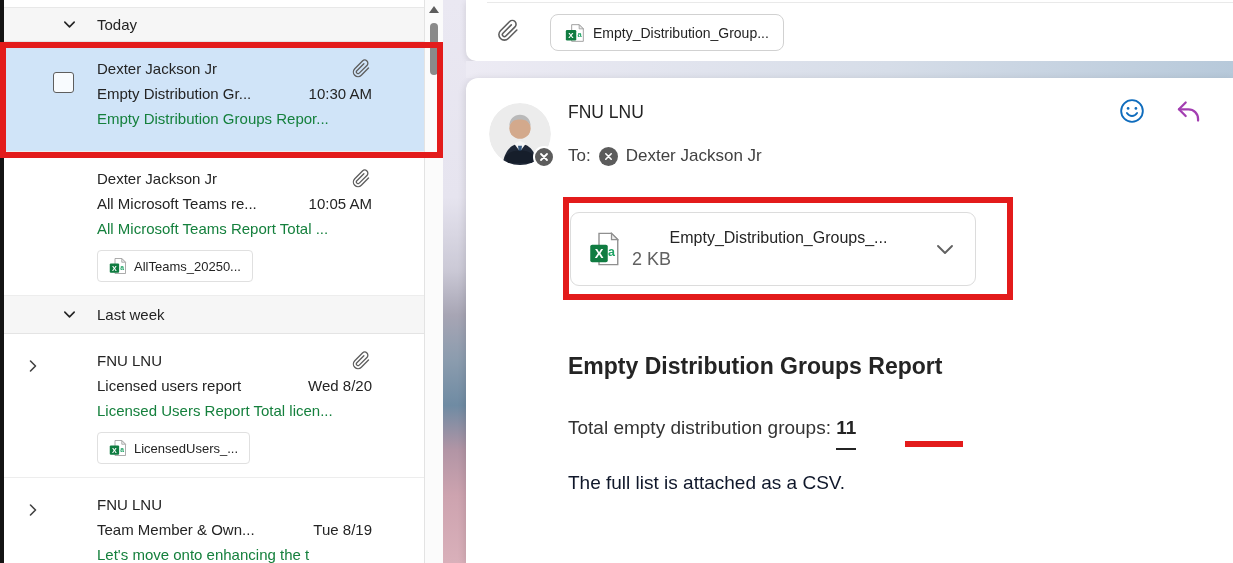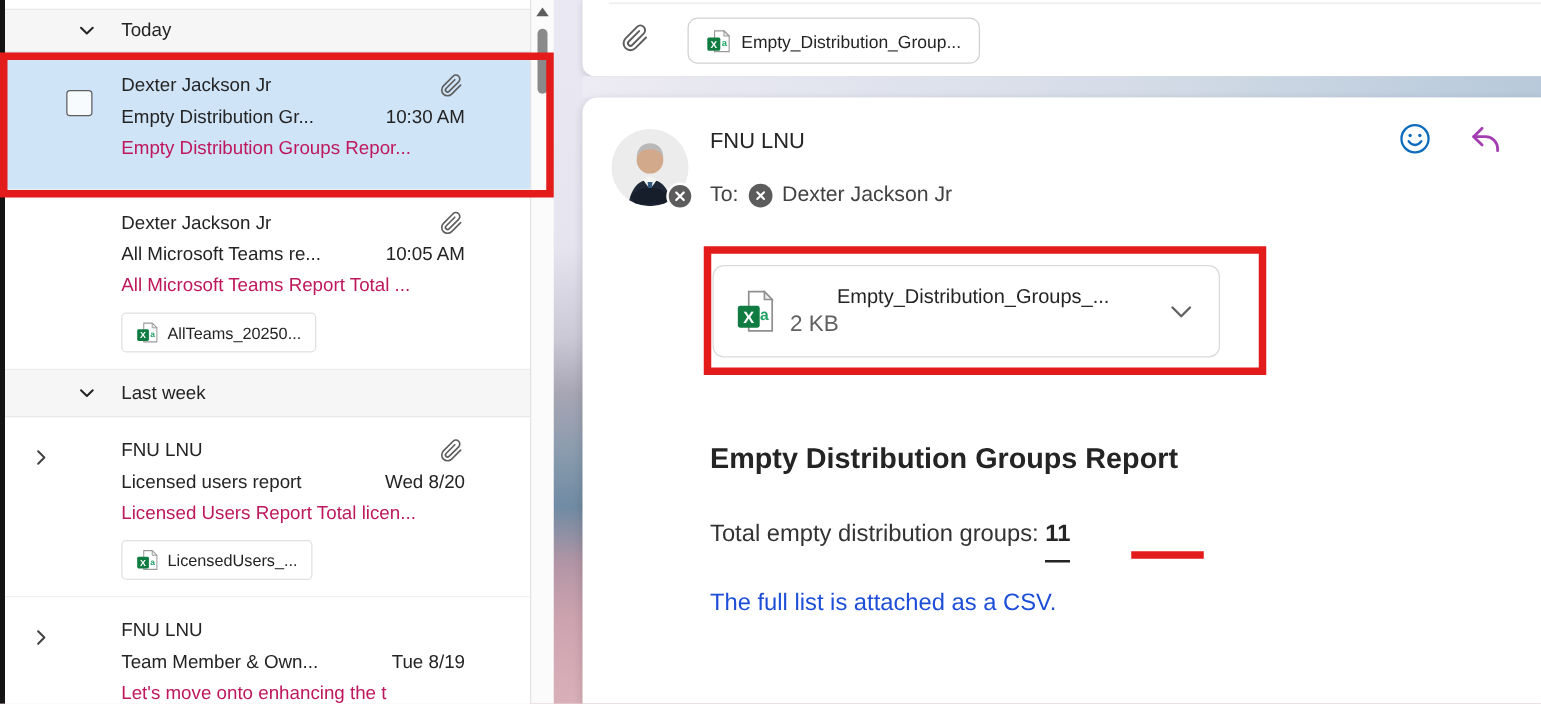"Empty Distribution Groups Repor..." .preview { color: #be185d -> #15803d }
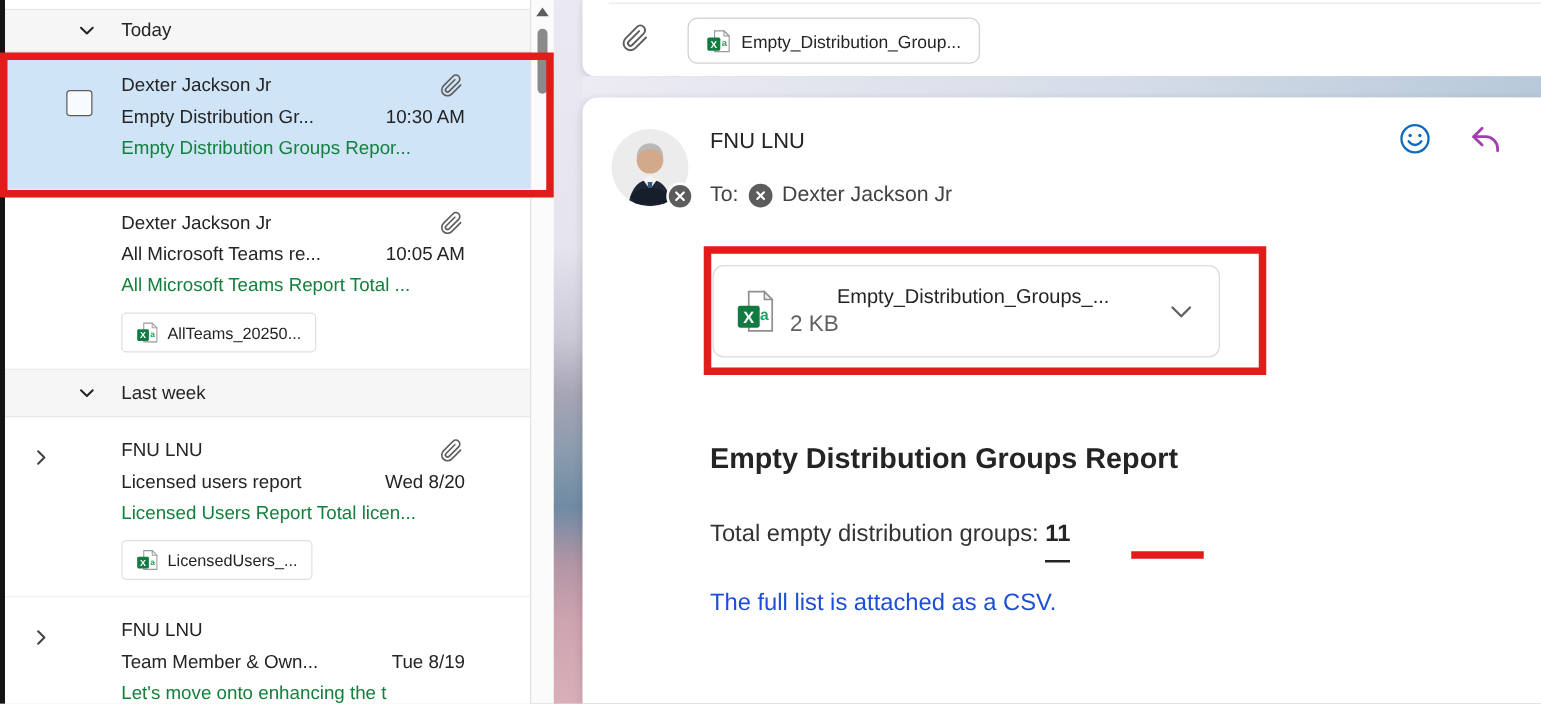"The full list is attached" .body-line2 { color: #1d4ed8 -> #0f172a }
